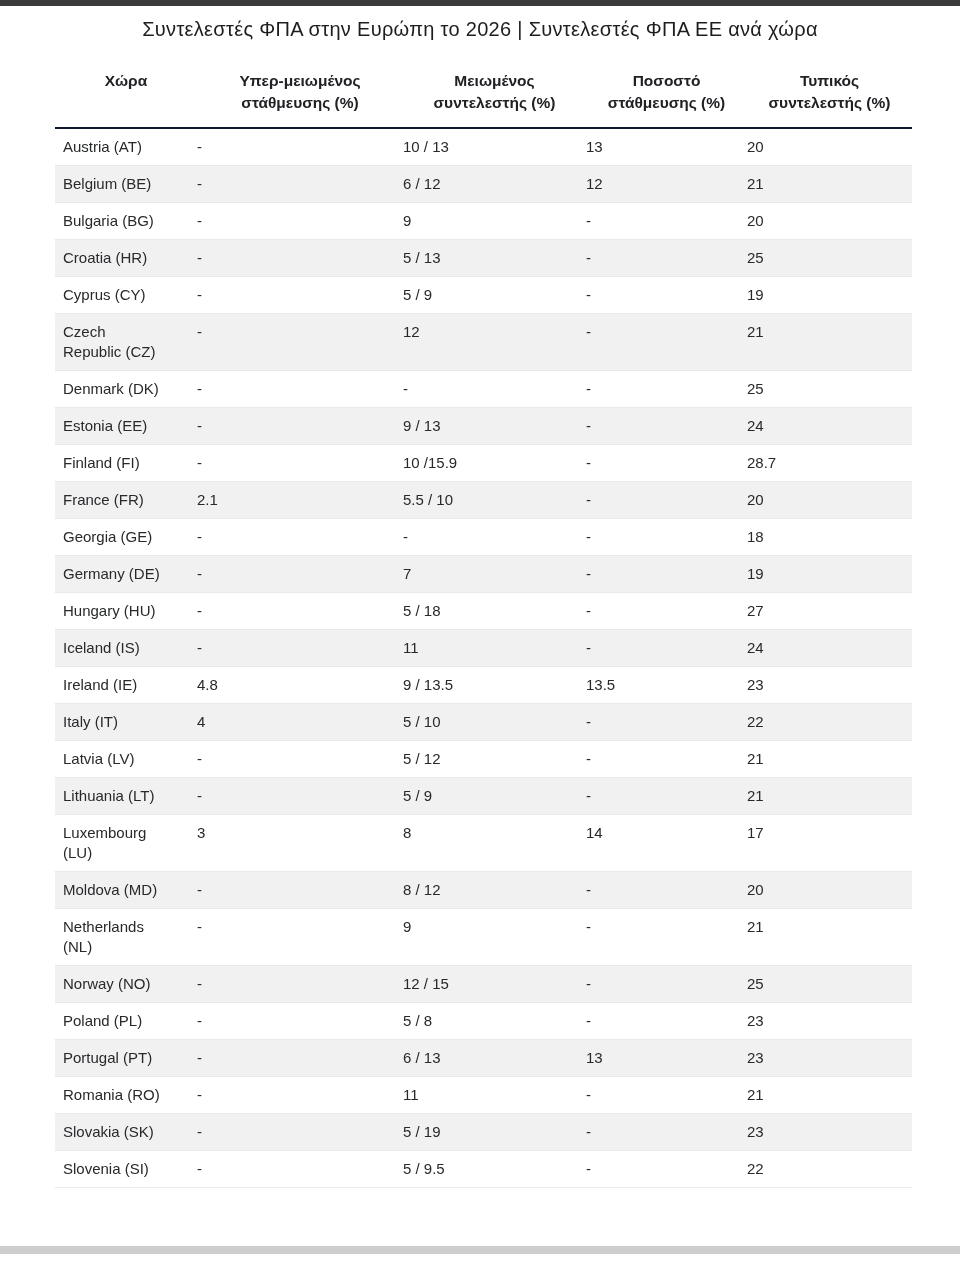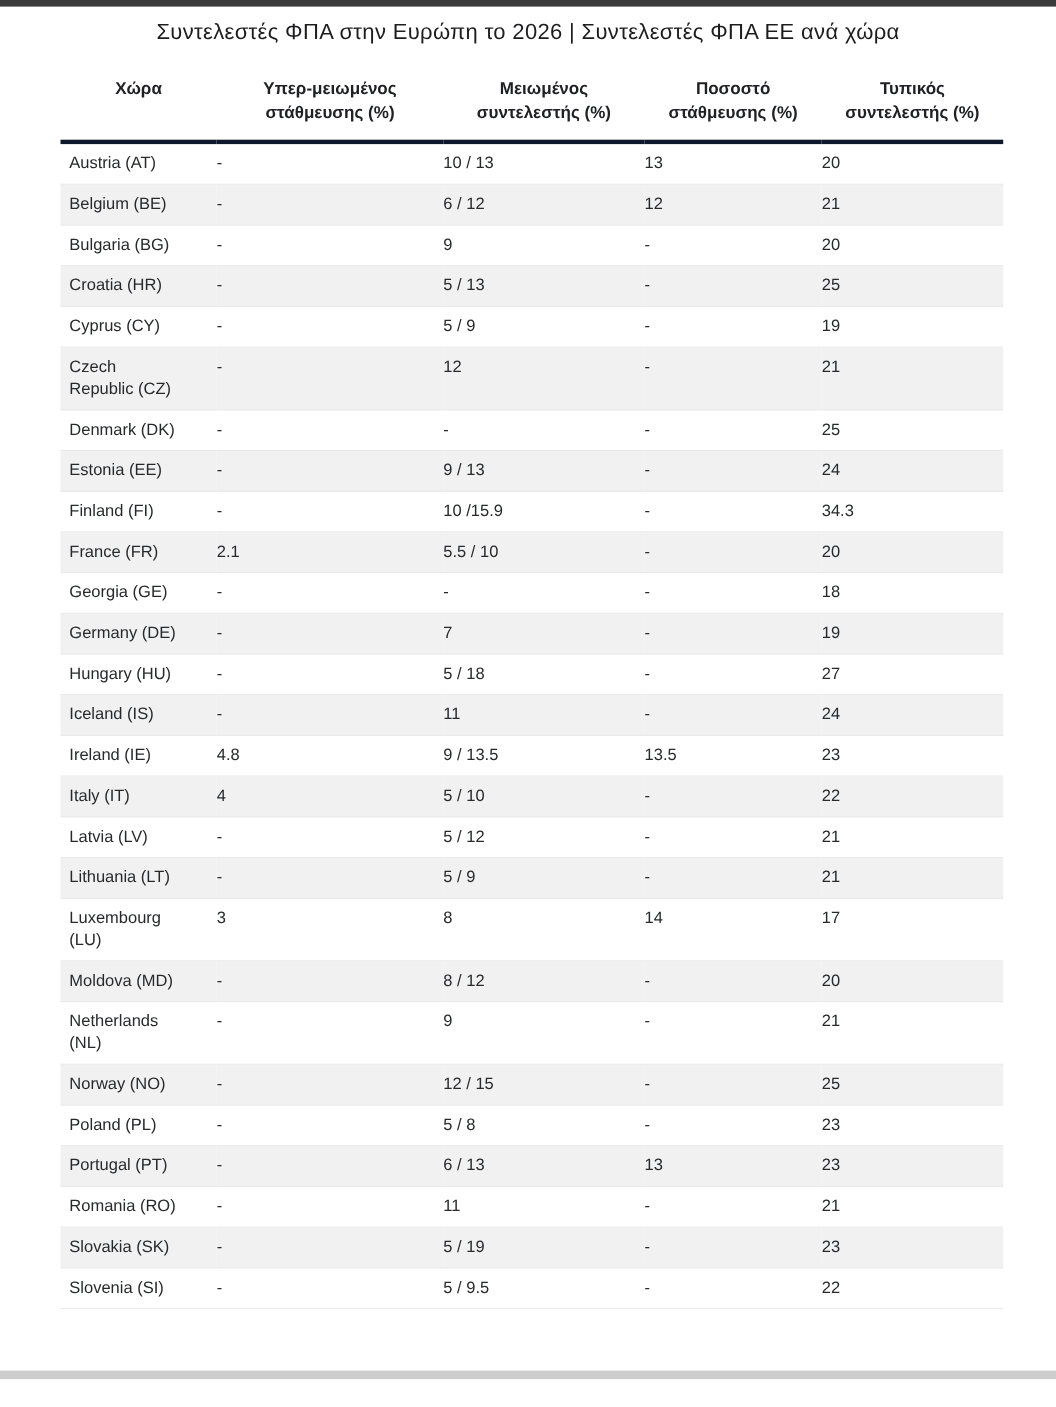"Χώρα" thead th { border-bottom: 4px solid #0f172a -> 2px solid #0f172a }
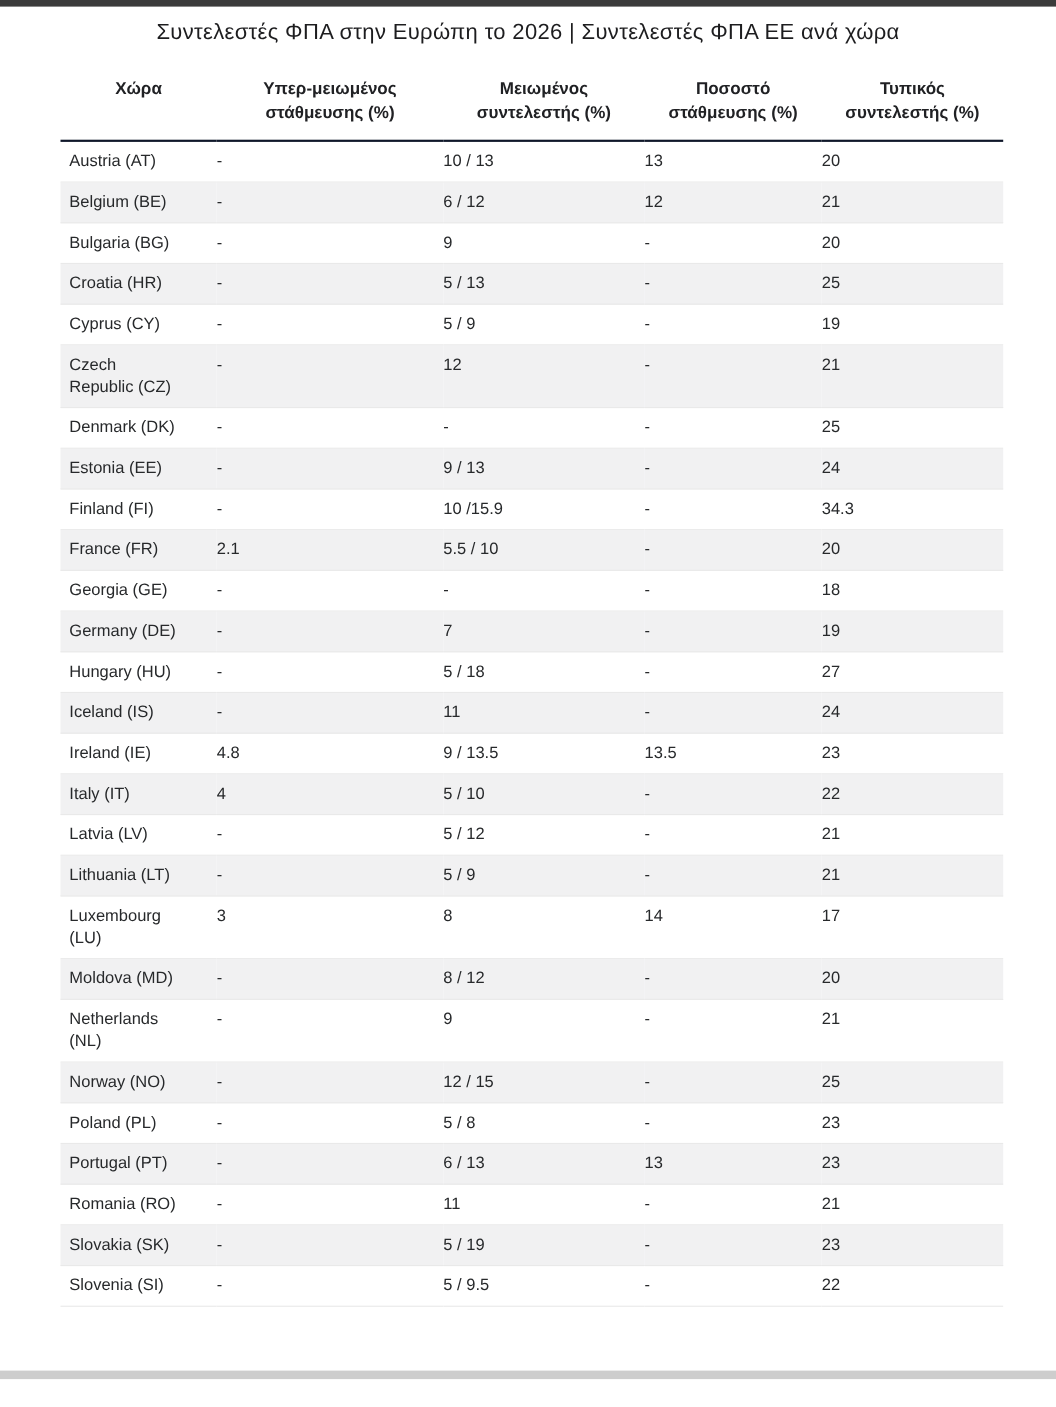"34.3" td { text: 34.3 -> 28.7 }
